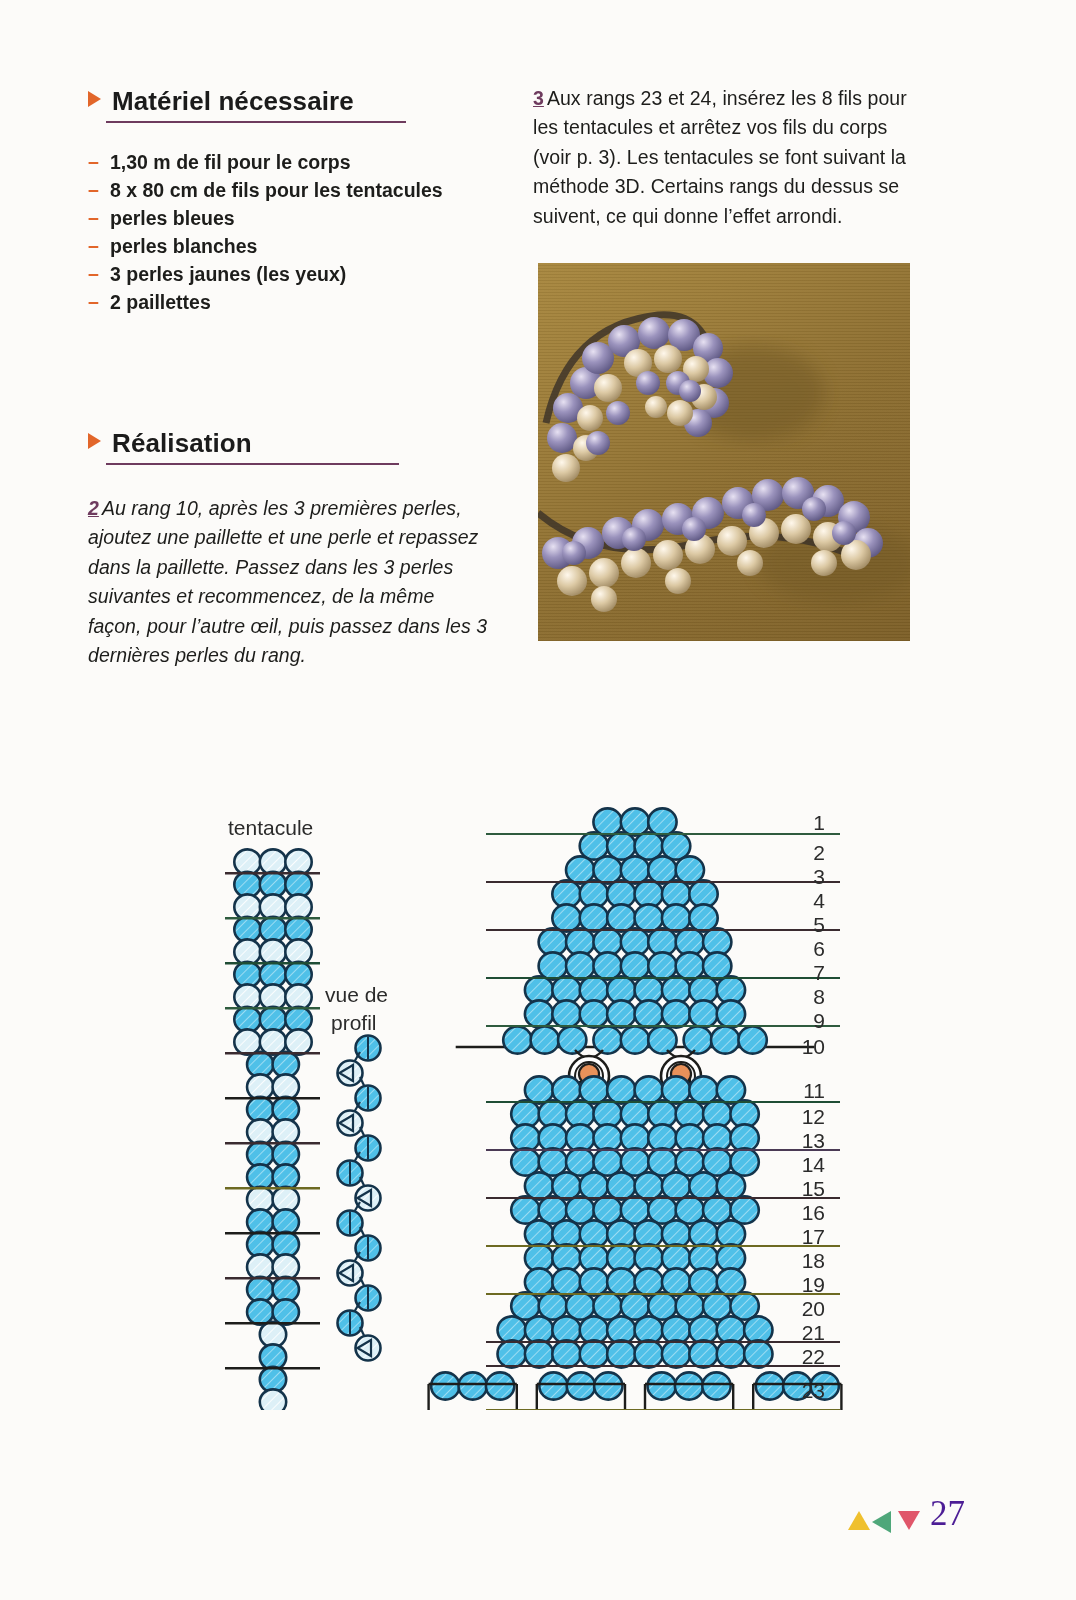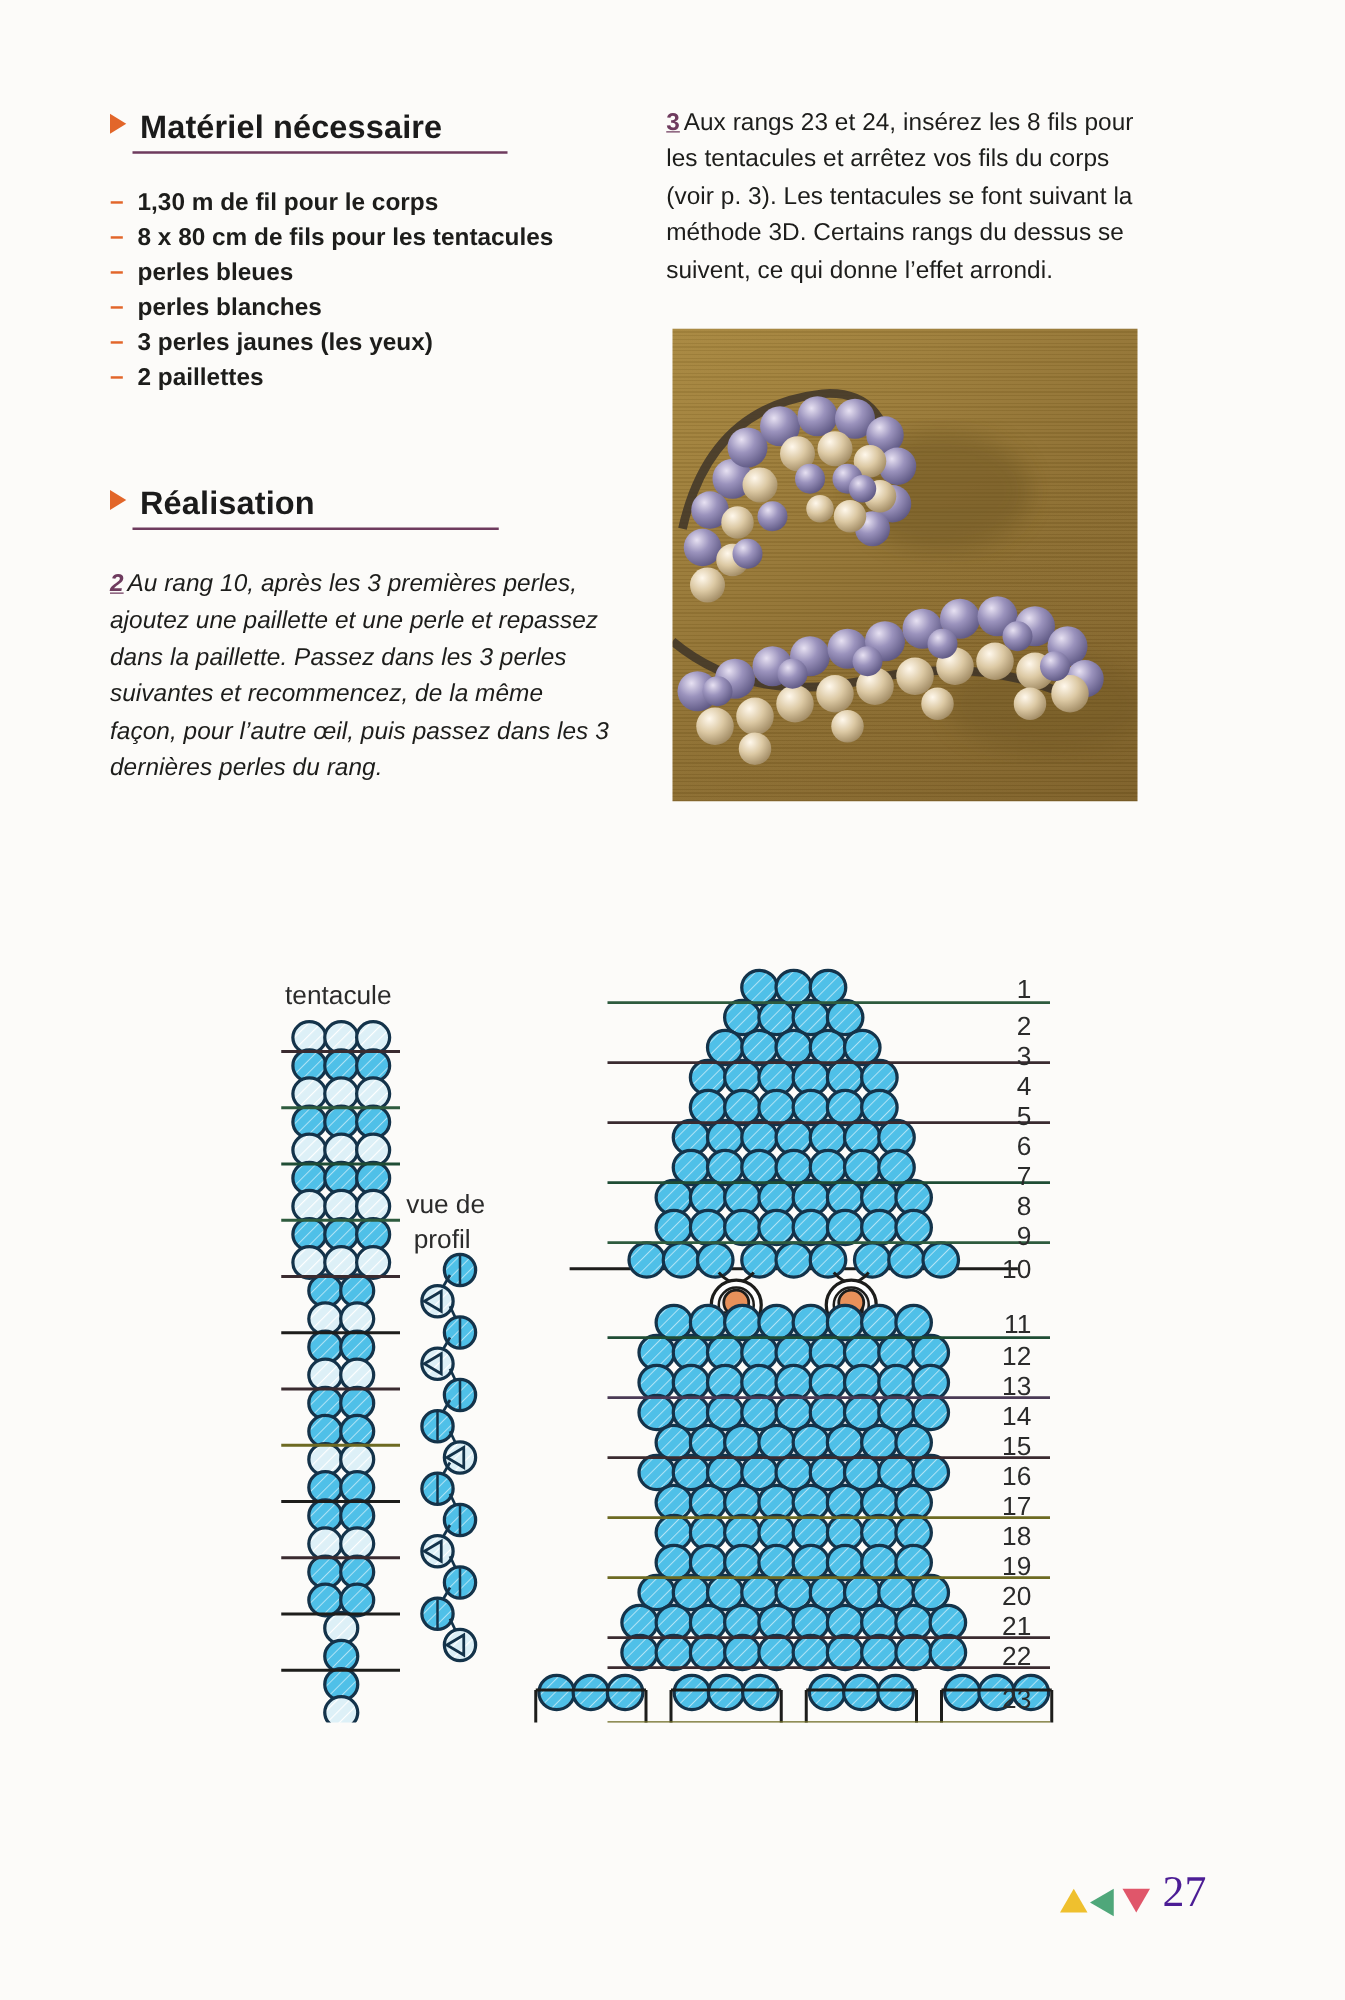"Réalisation" div.section-head { margin-top: 71px -> 112px }
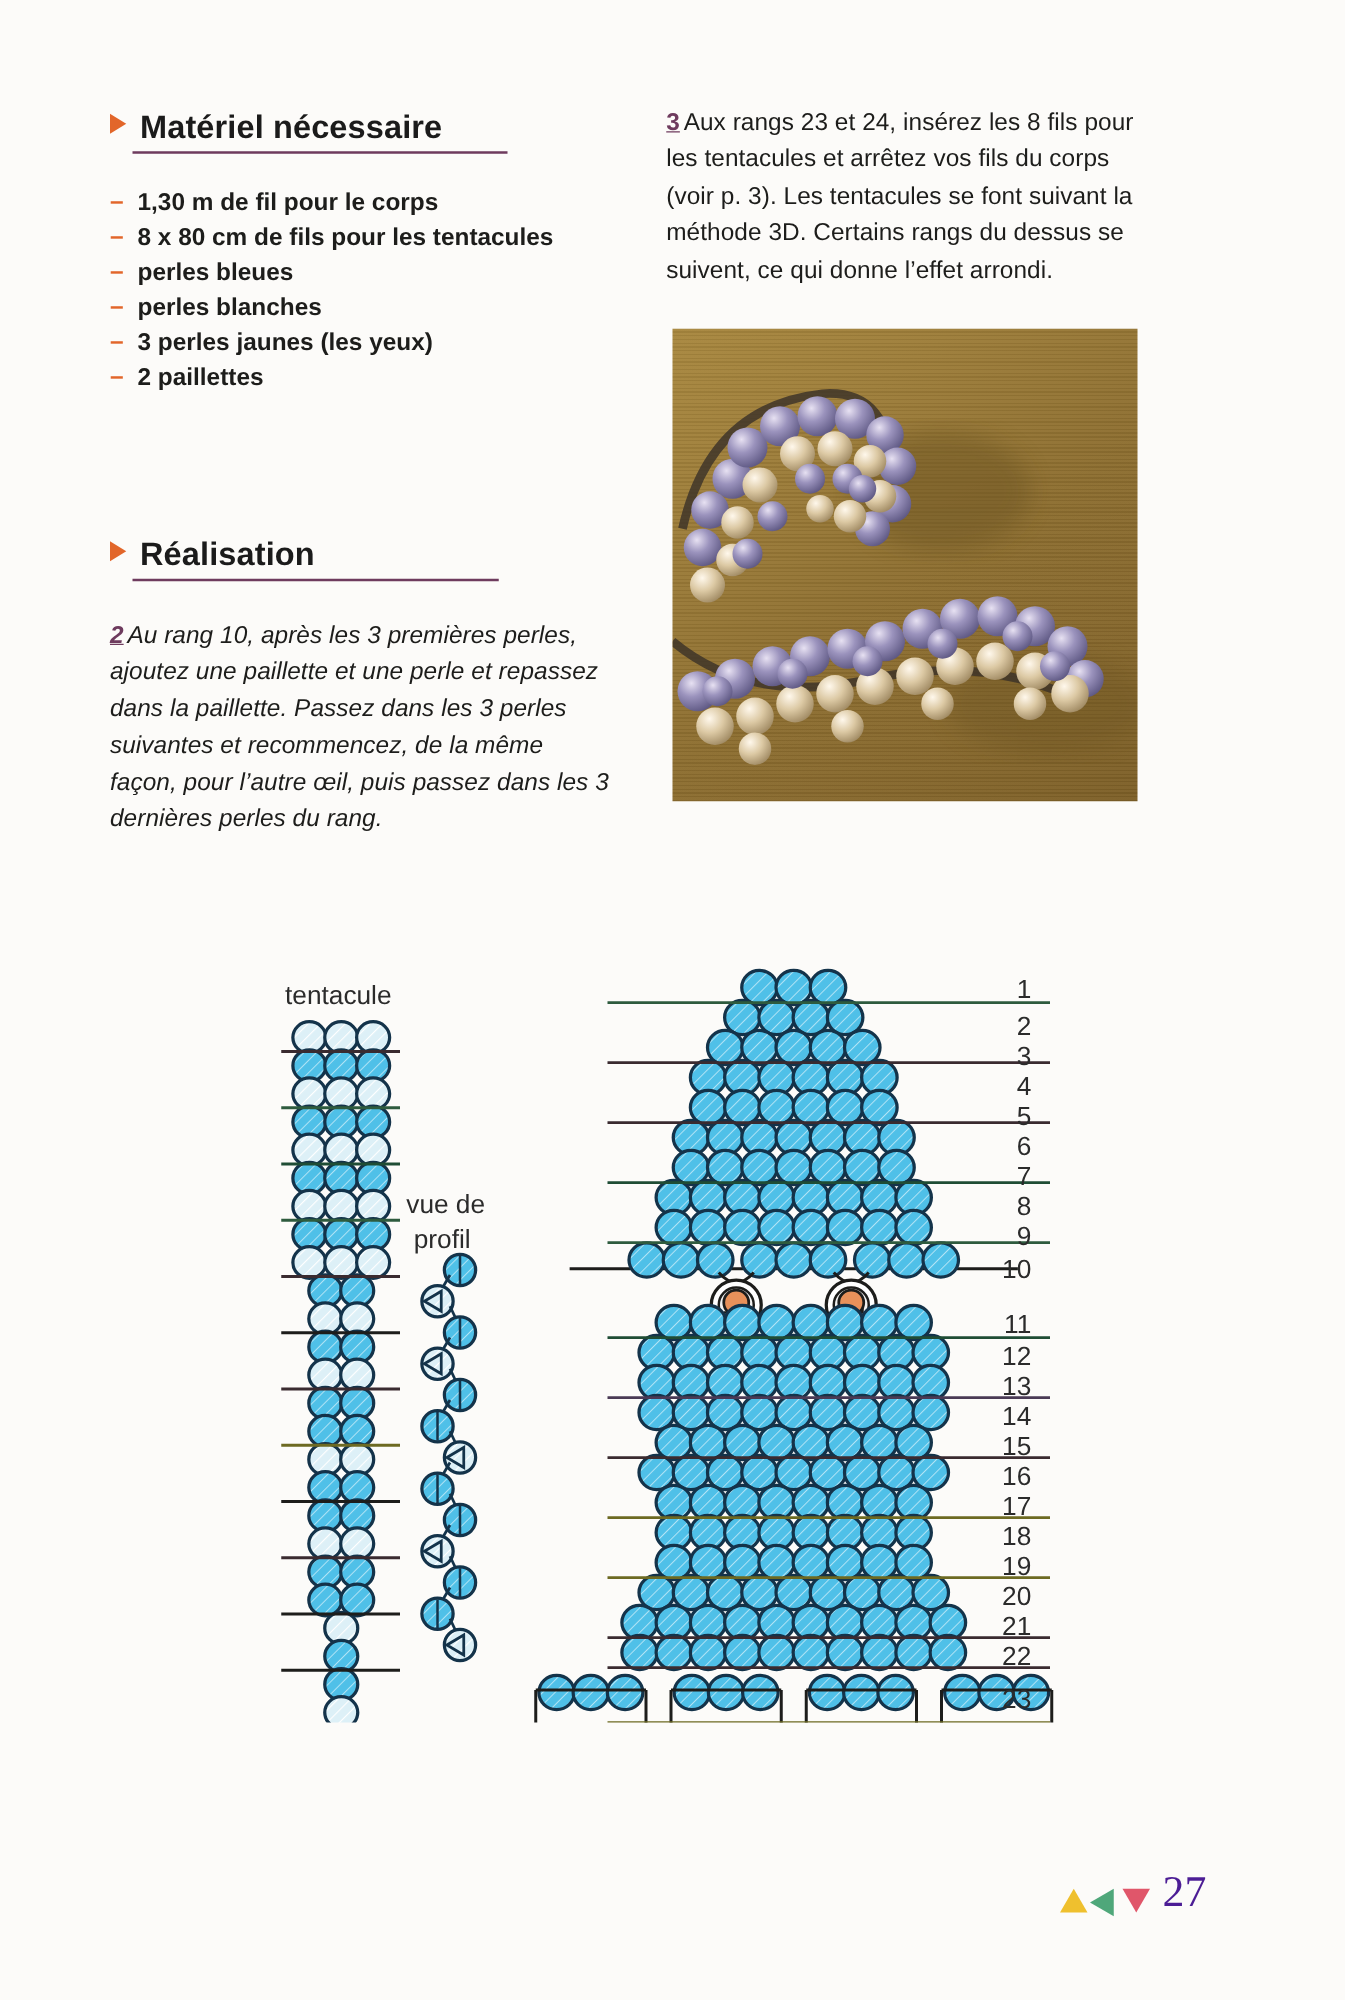"tentacule" .diagram { top: 758px -> 790px }
